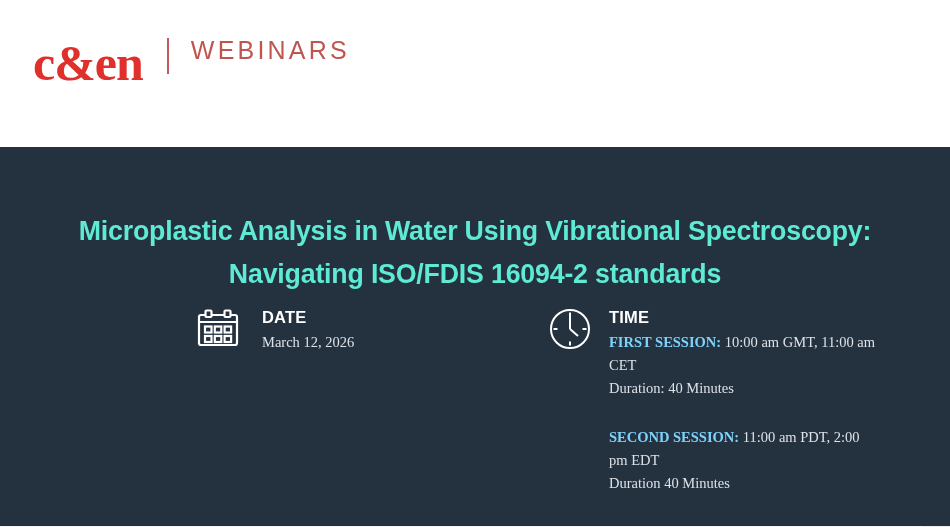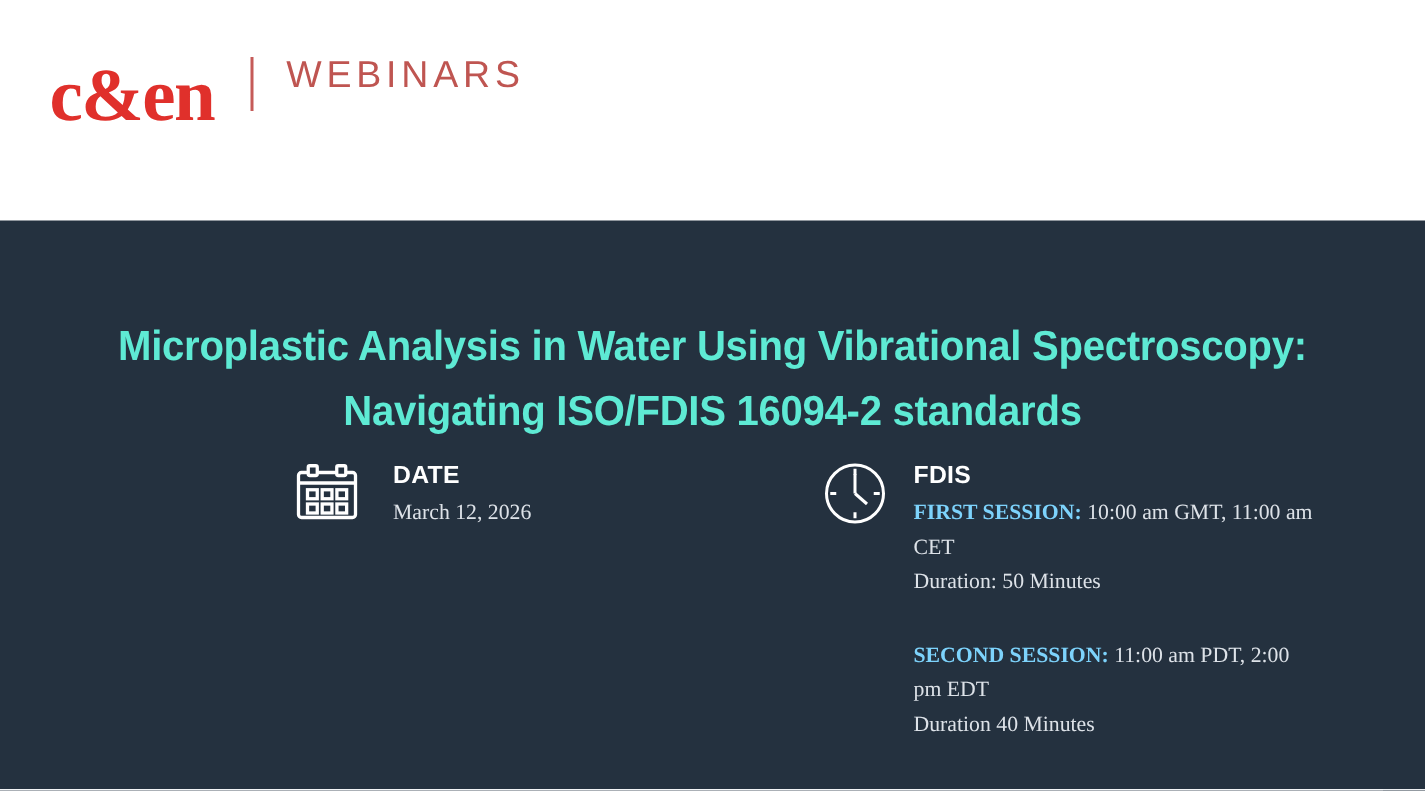"FDIS" p.info-heading { text: FDIS -> TIME }
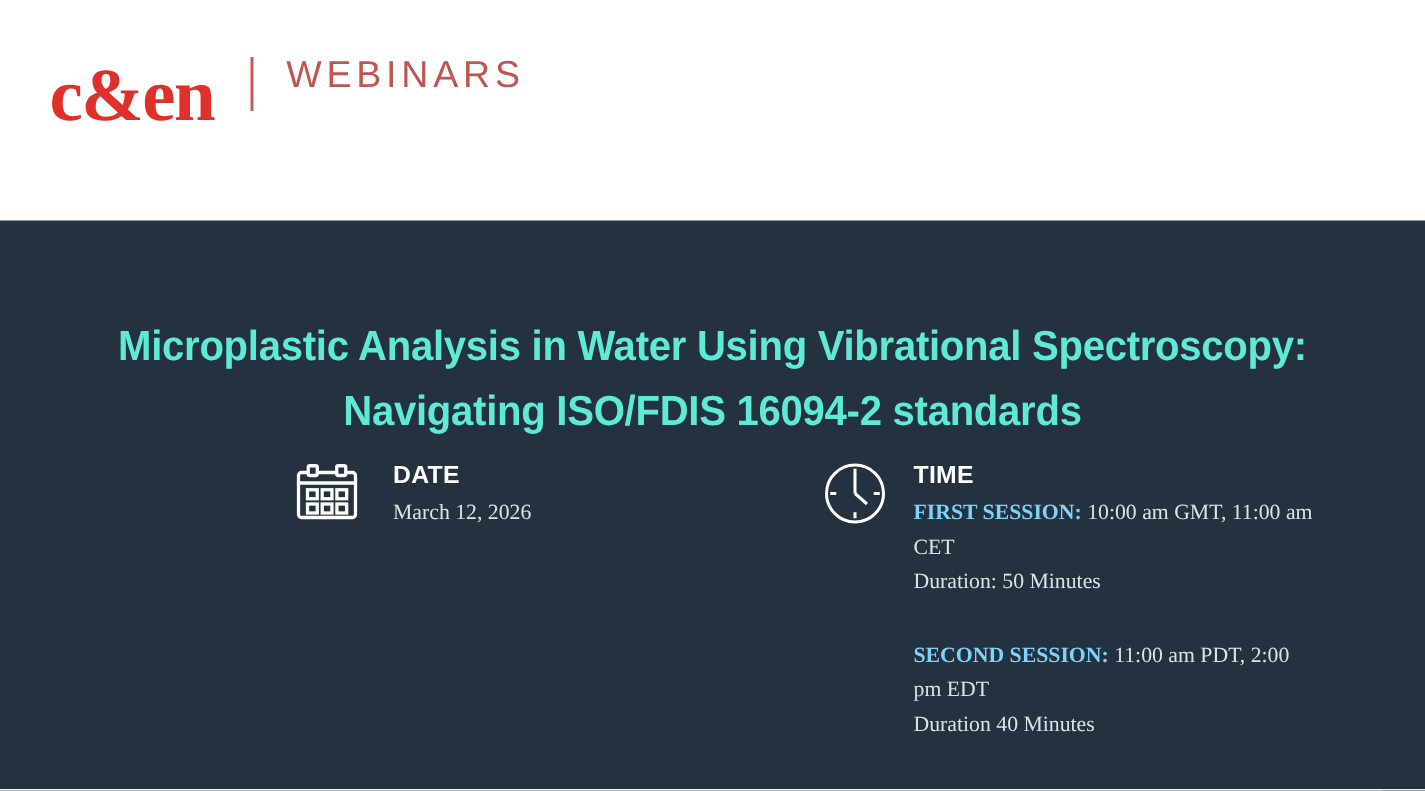"Duration: 50 Minutes" p.info-line { text: 50 -> 40 }
